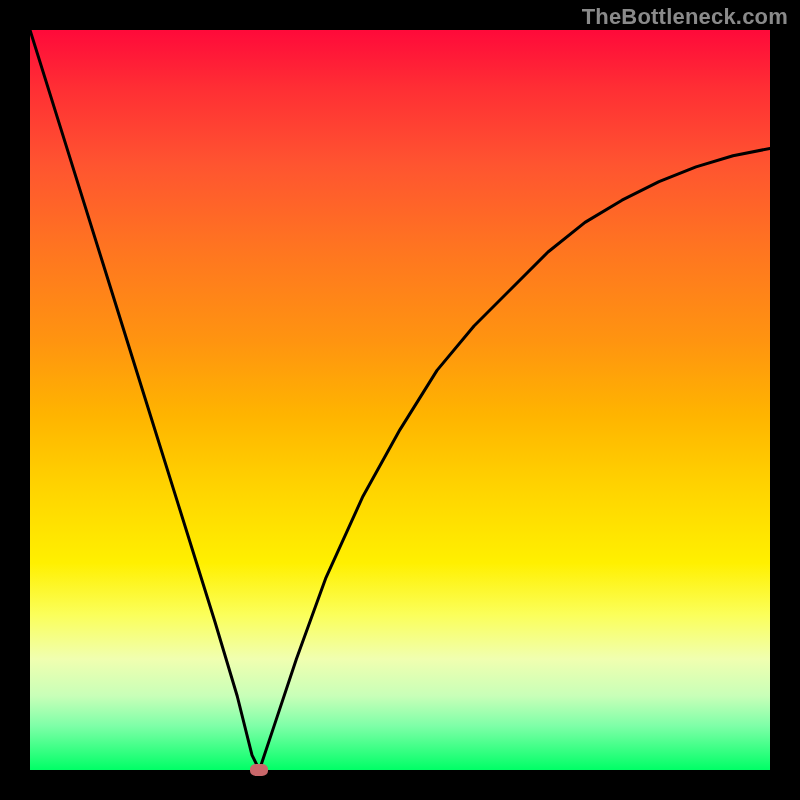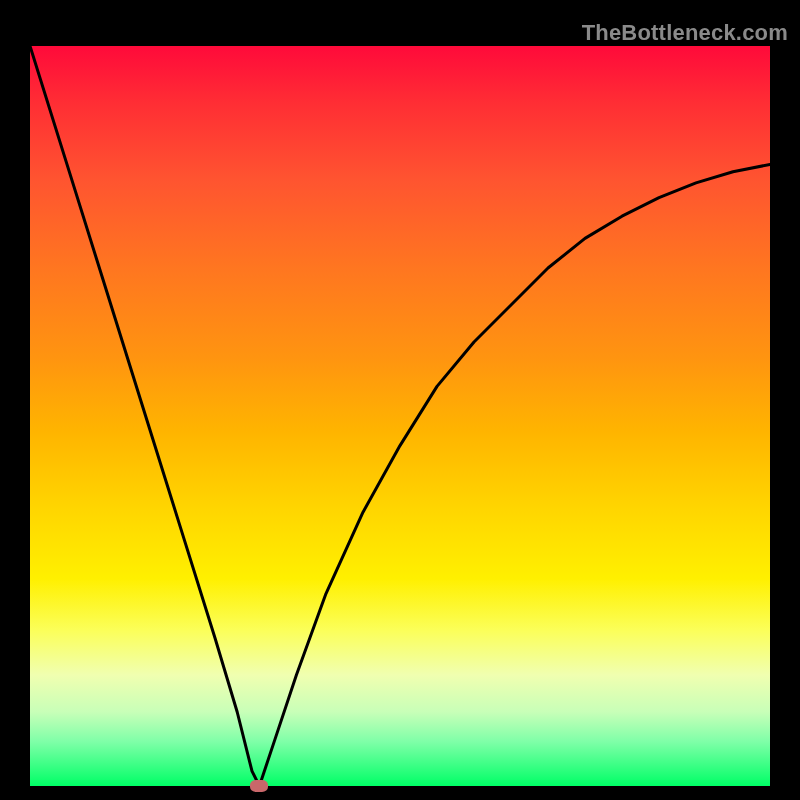"TheBottleneck.com" .frame { top: 16px -> 0 }
